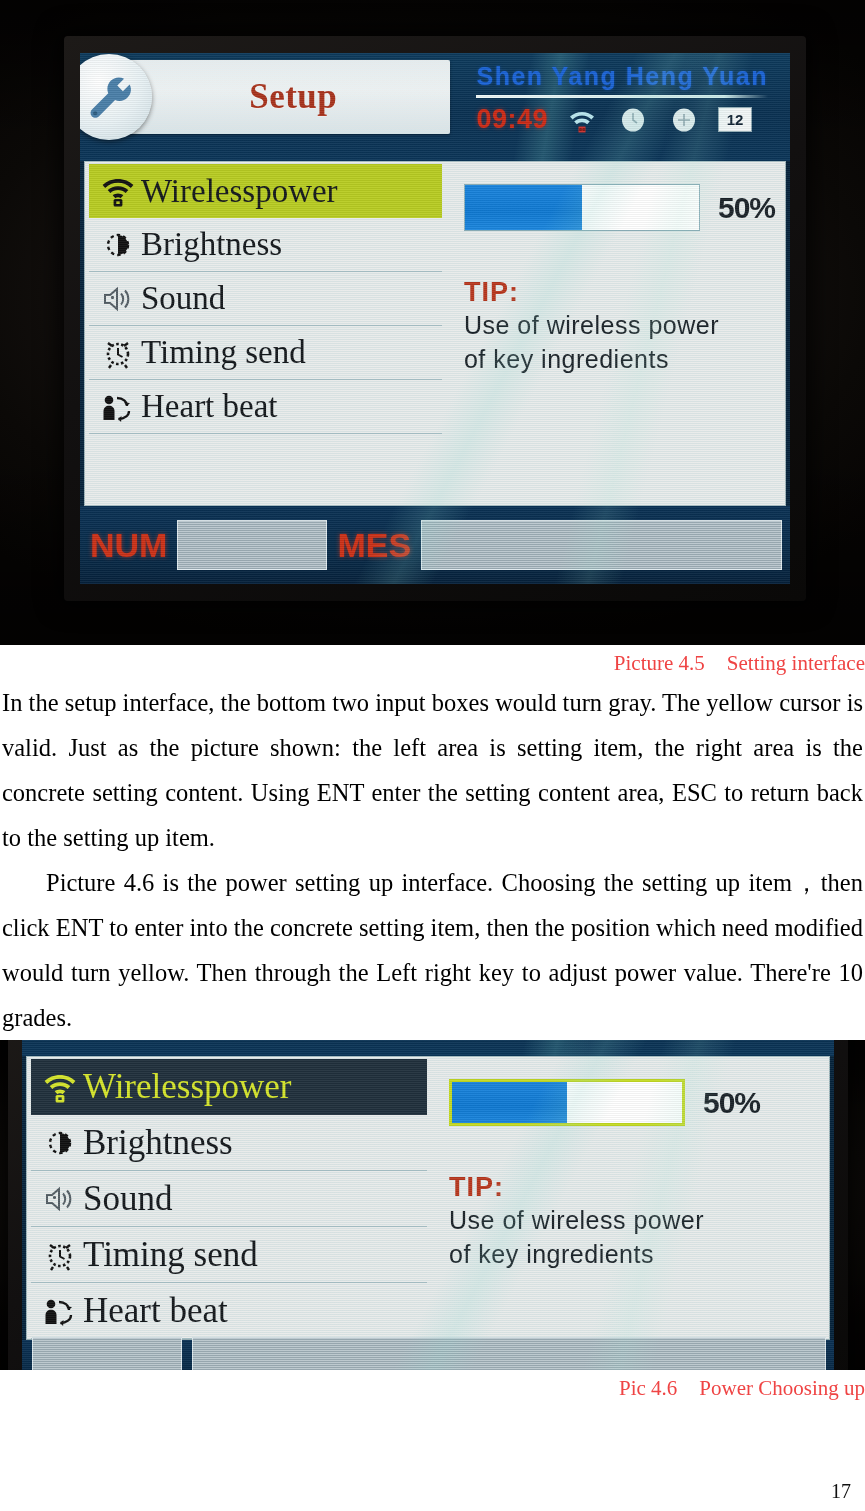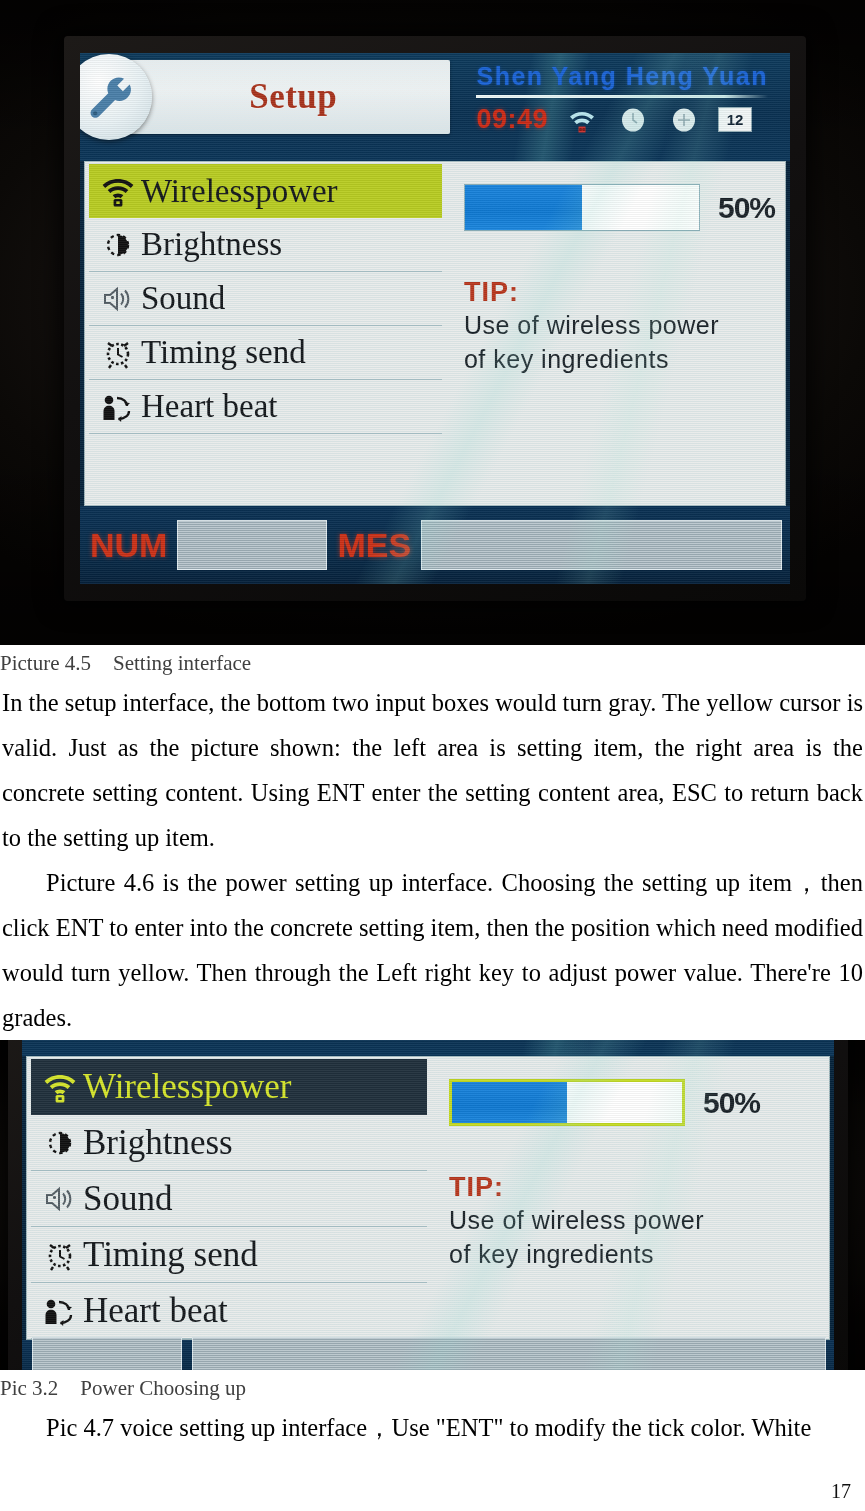"Picture 4.5 Setting interface" .caption { color: #404040 -> #ef4444; text-align: left -> right }
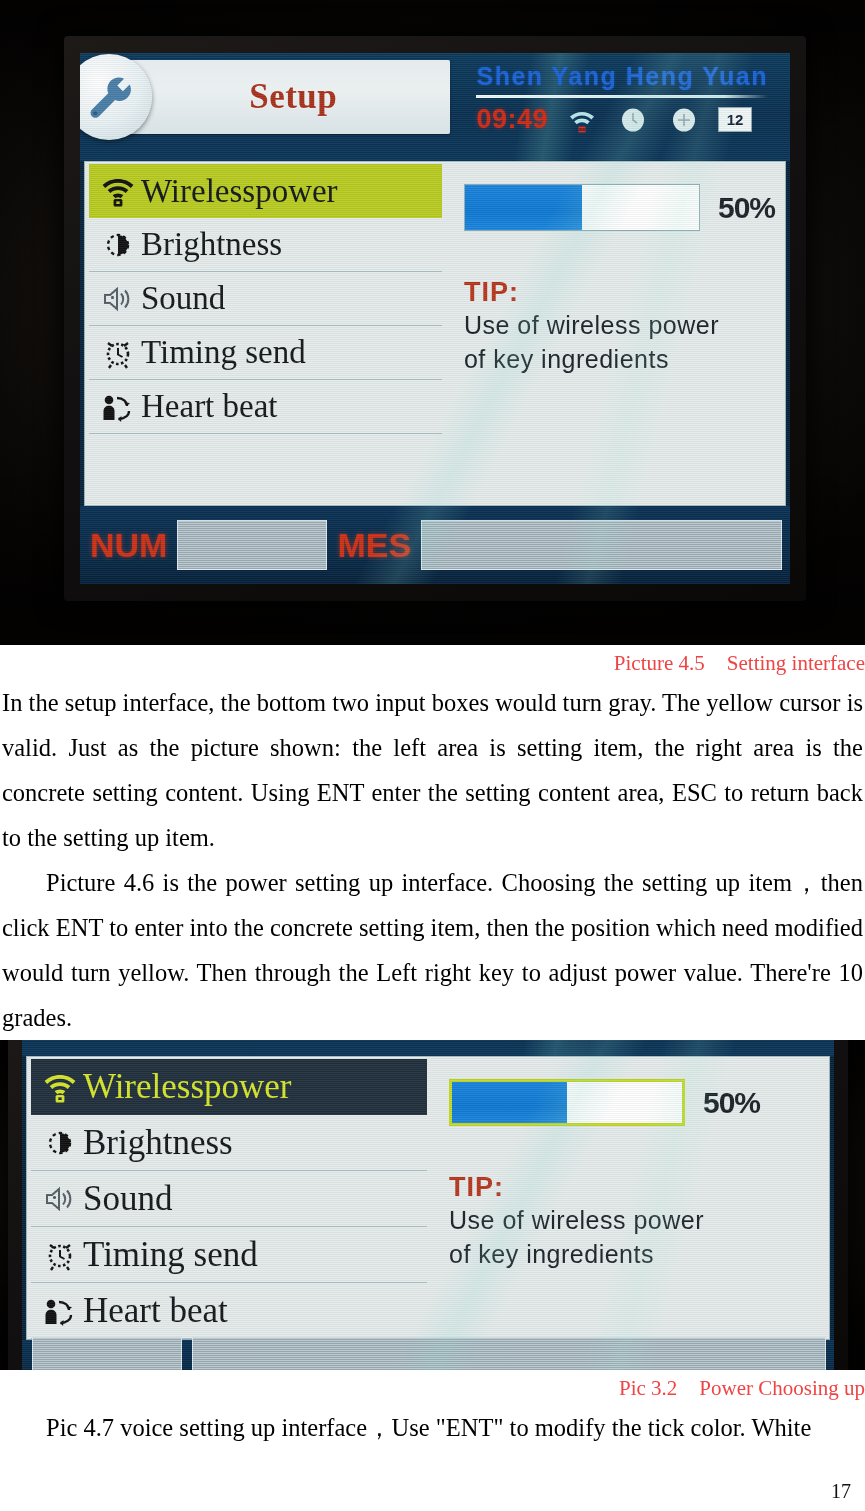"Pic 3.2" span { text: 3.2 -> 4.6 }
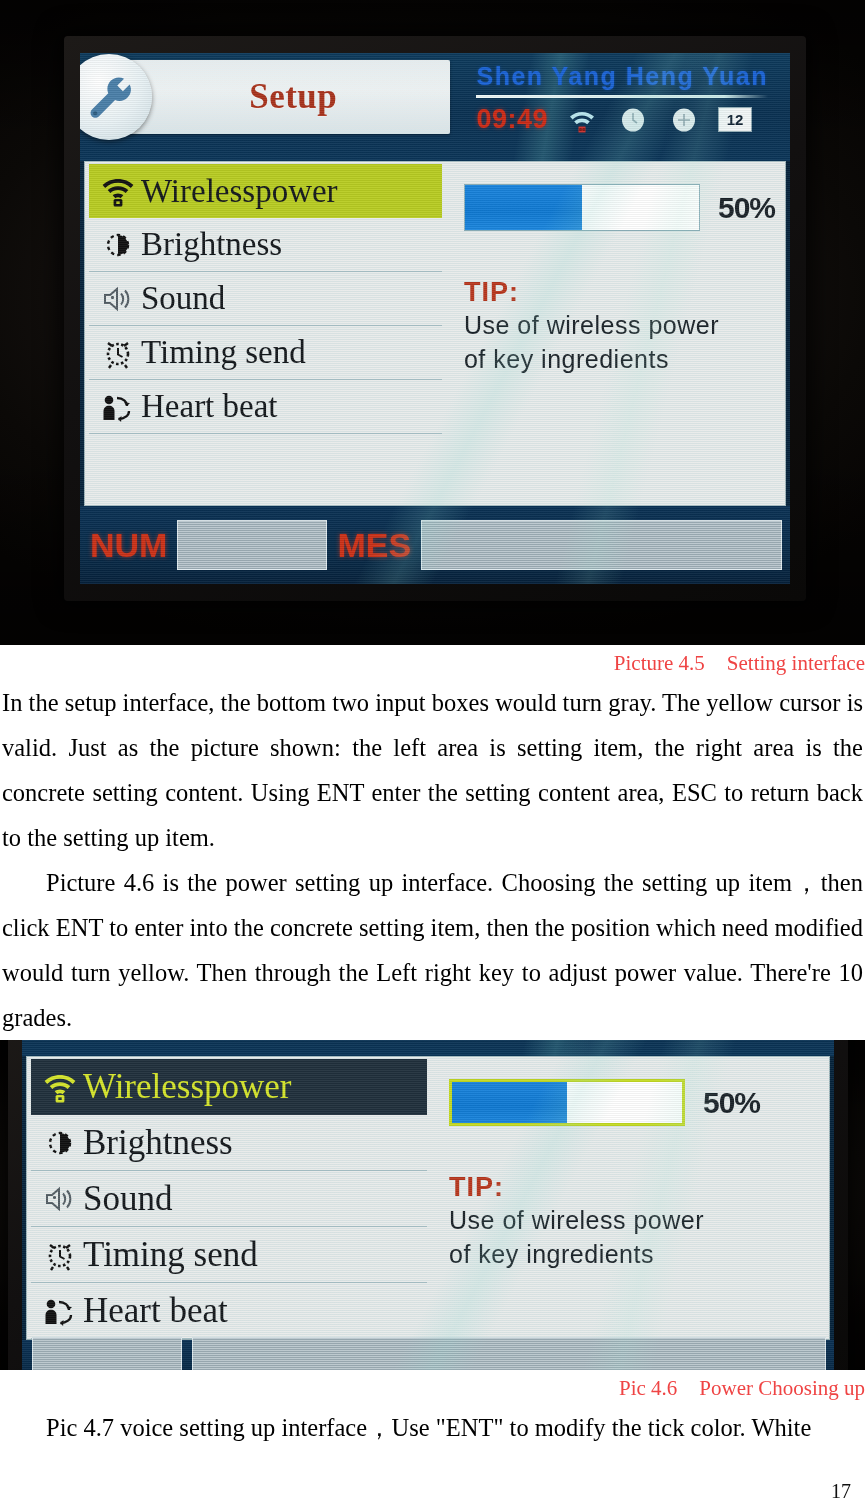"Pic 4.7 voice setting up" div.para { html: <div>Pic 4.7 voice setting up interface，Use "ENT" to modify the tick color. White</div> -> none }
